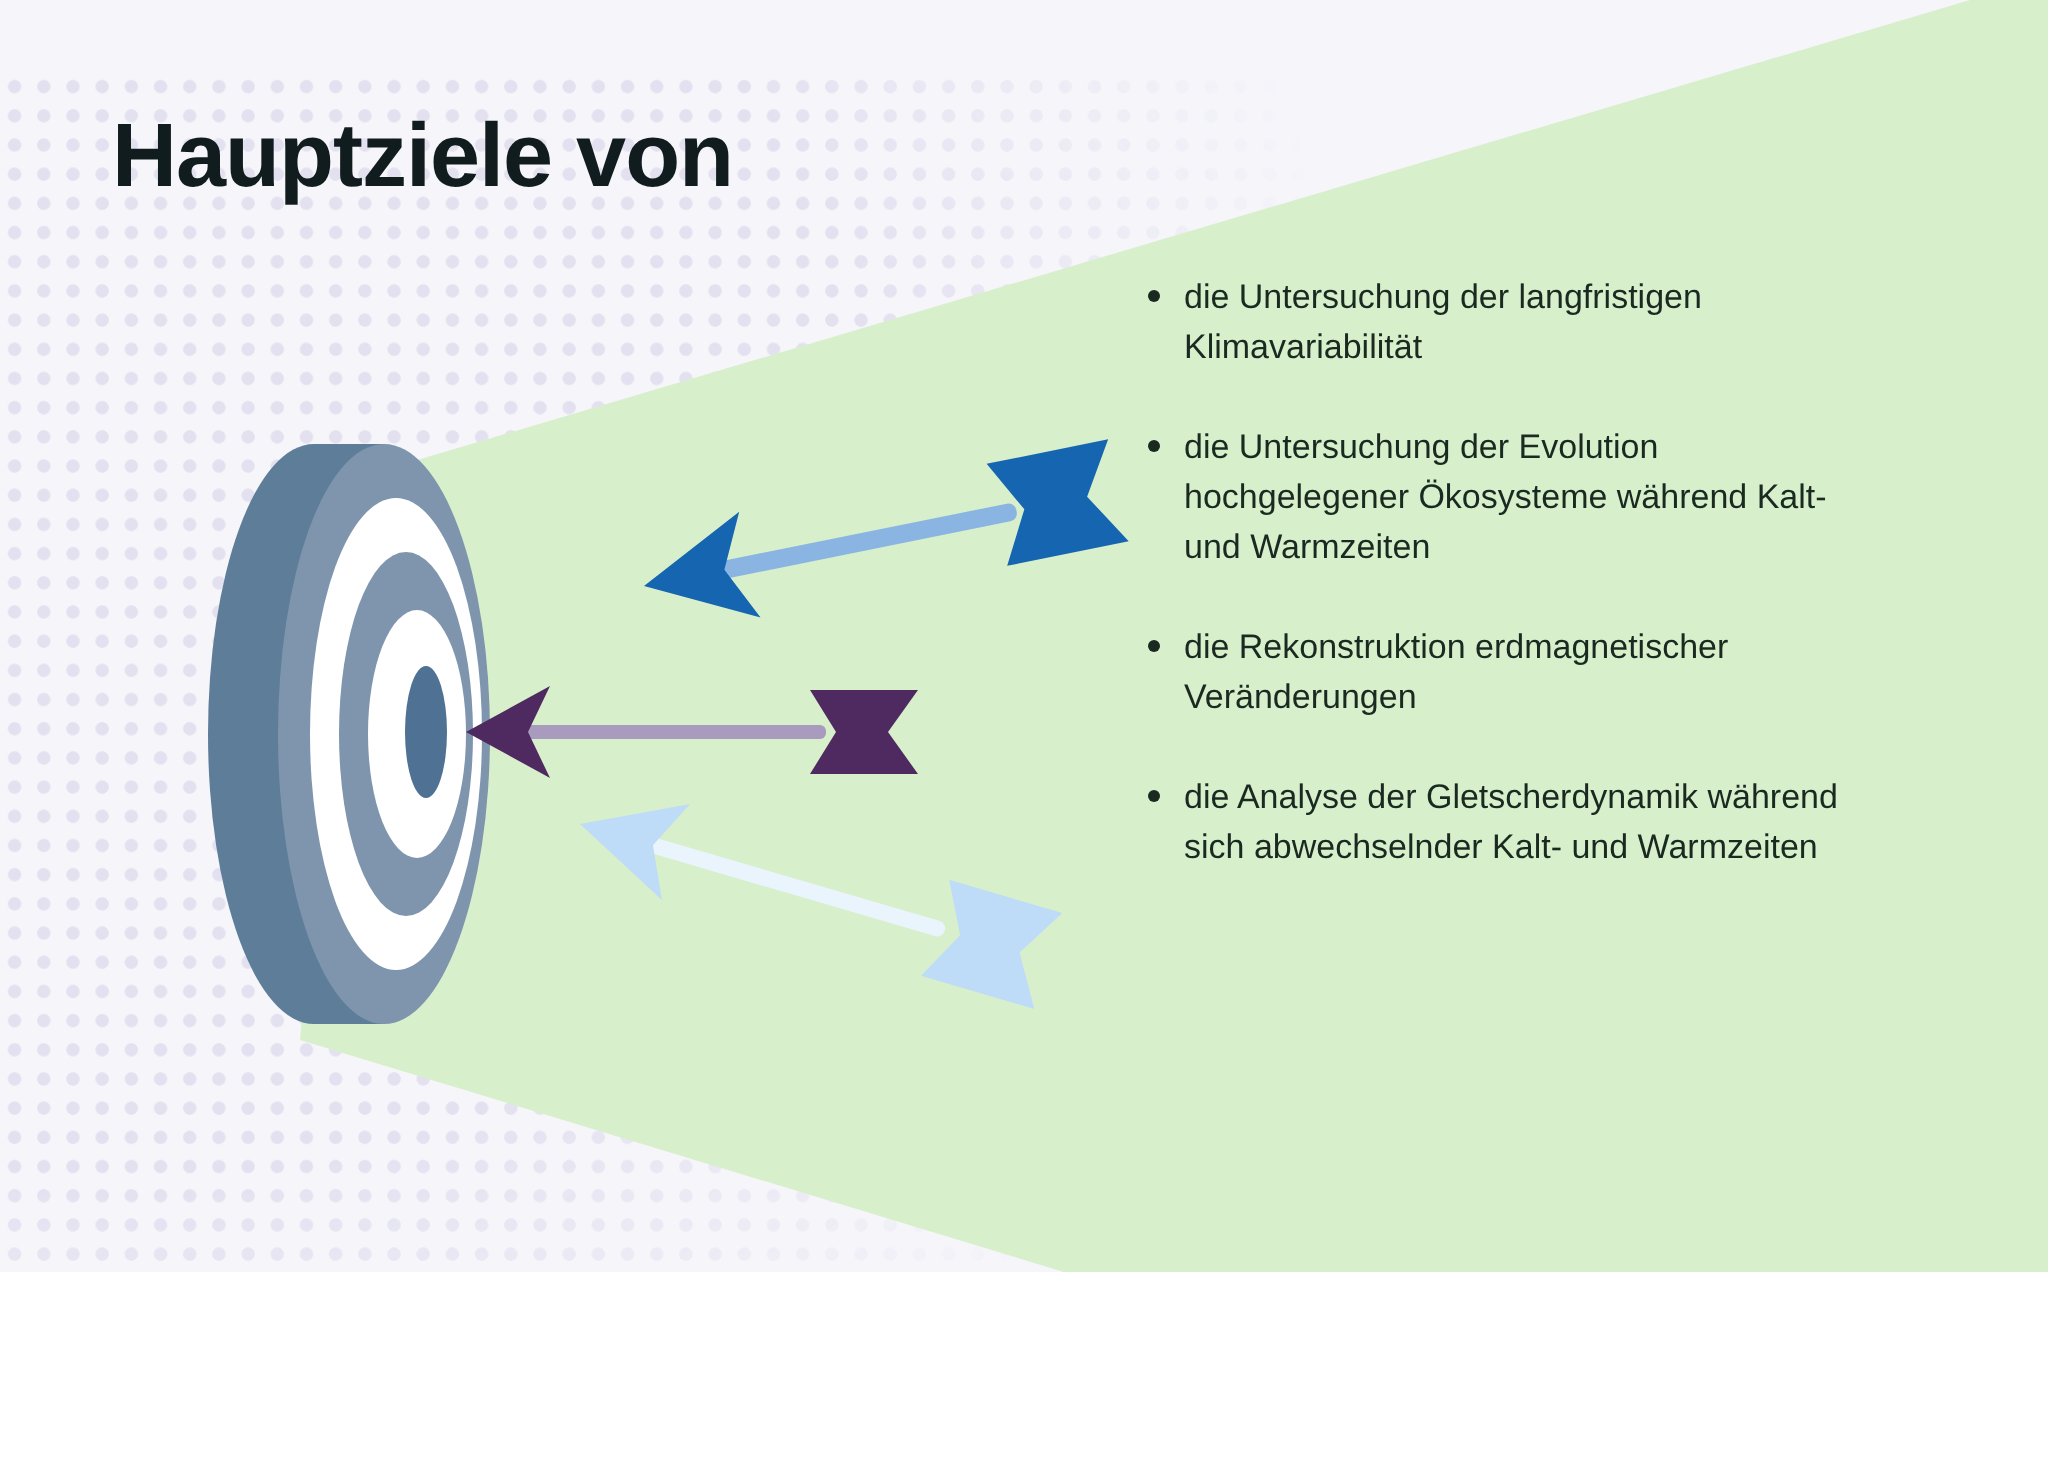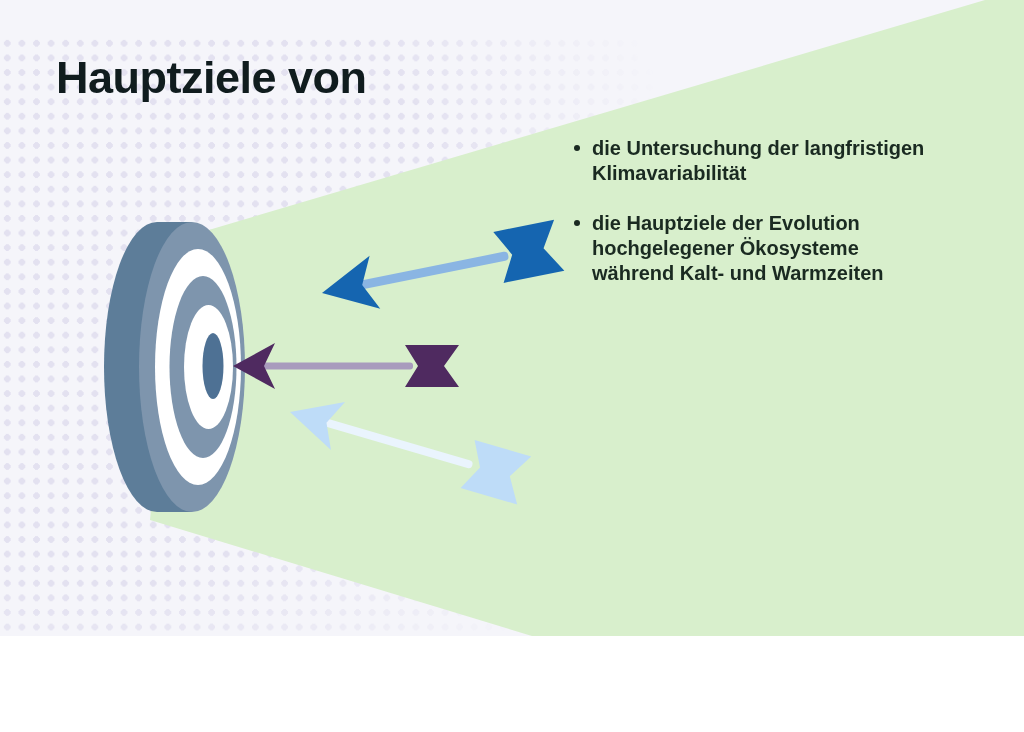"die Untersuchung der langfristigen" .bullet-text { font-size: 20px -> 17px; font-weight: 700 -> 400 }
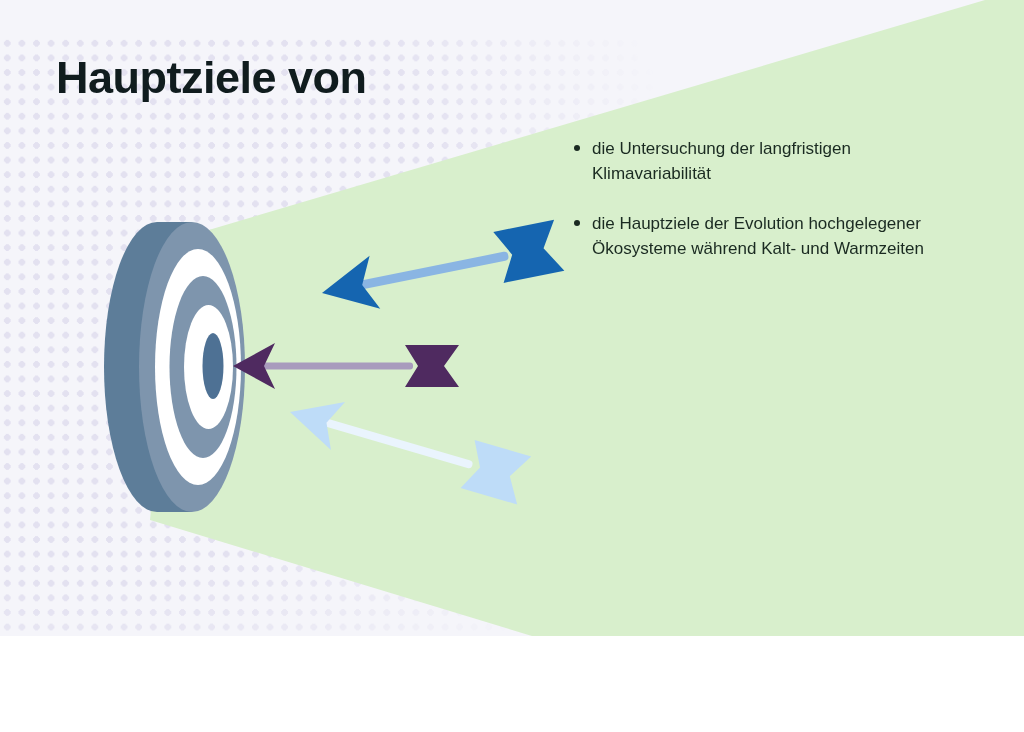"die Hauptziele der Evolution" span.bullet-text { text: Hauptziele -> Untersuchung }
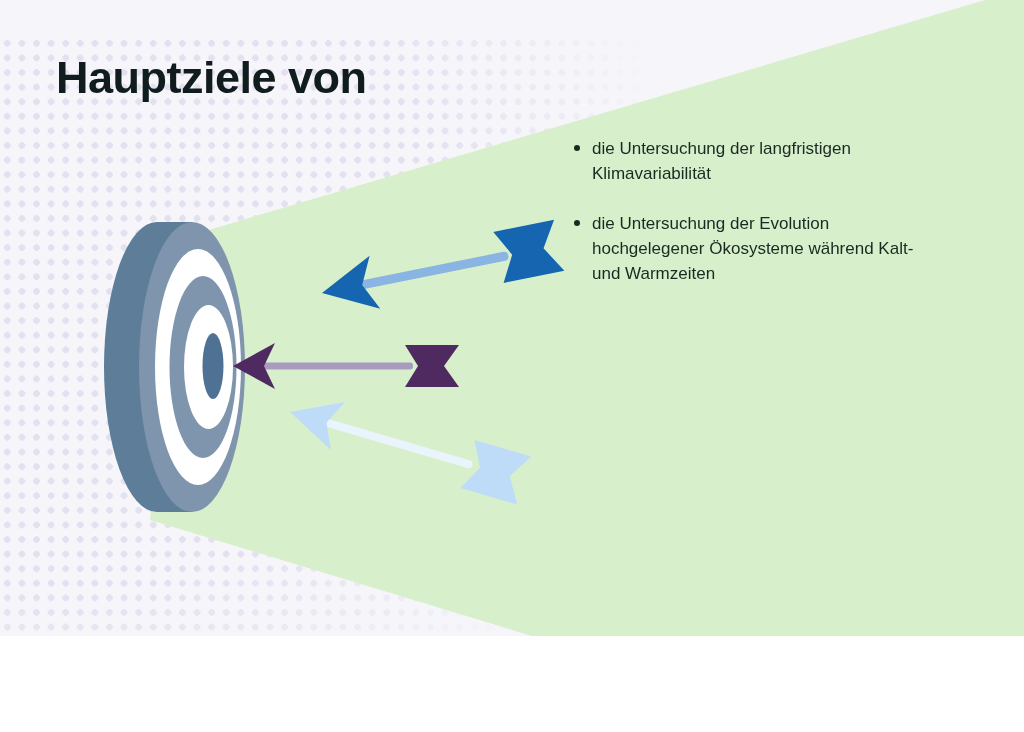"die Rekonstruktion erdmagnetischer" li.bullet-item { html: none -> <li> <span></span> <span>die Rekonstruktion erdmagnetischer Veränderungen</span> </li> }
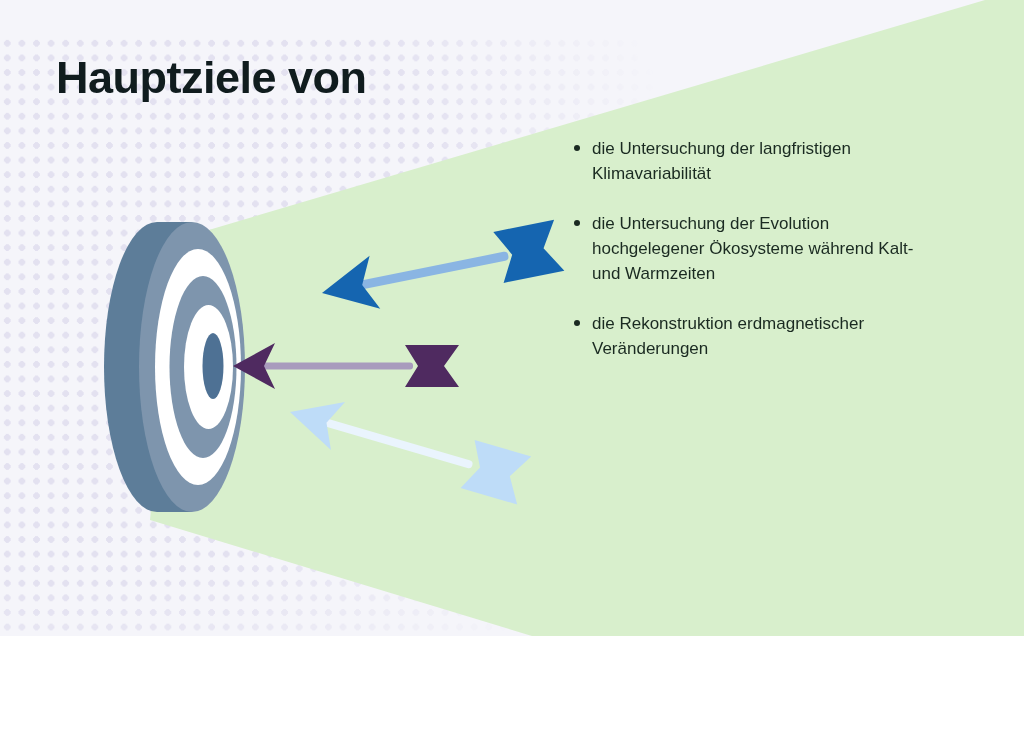"die Analyse der Gletscherdynamik während" li.bullet-item { html: none -> <li> <span></span> <span>die Analyse der Gletscherdynamik während sich abwechselnder Kalt- und Warmzeiten</span> </li> }
